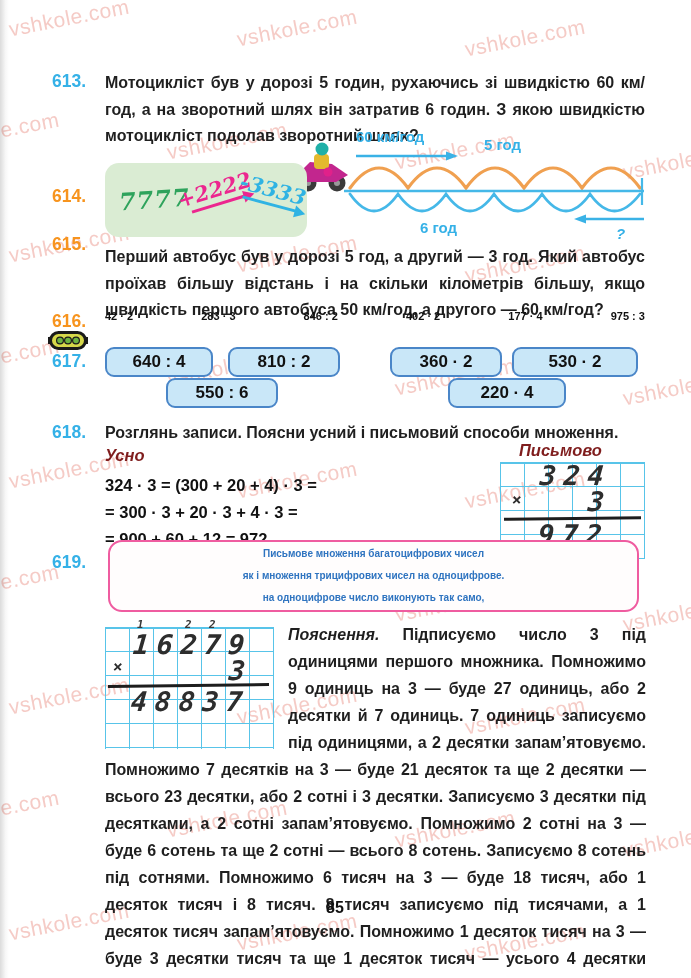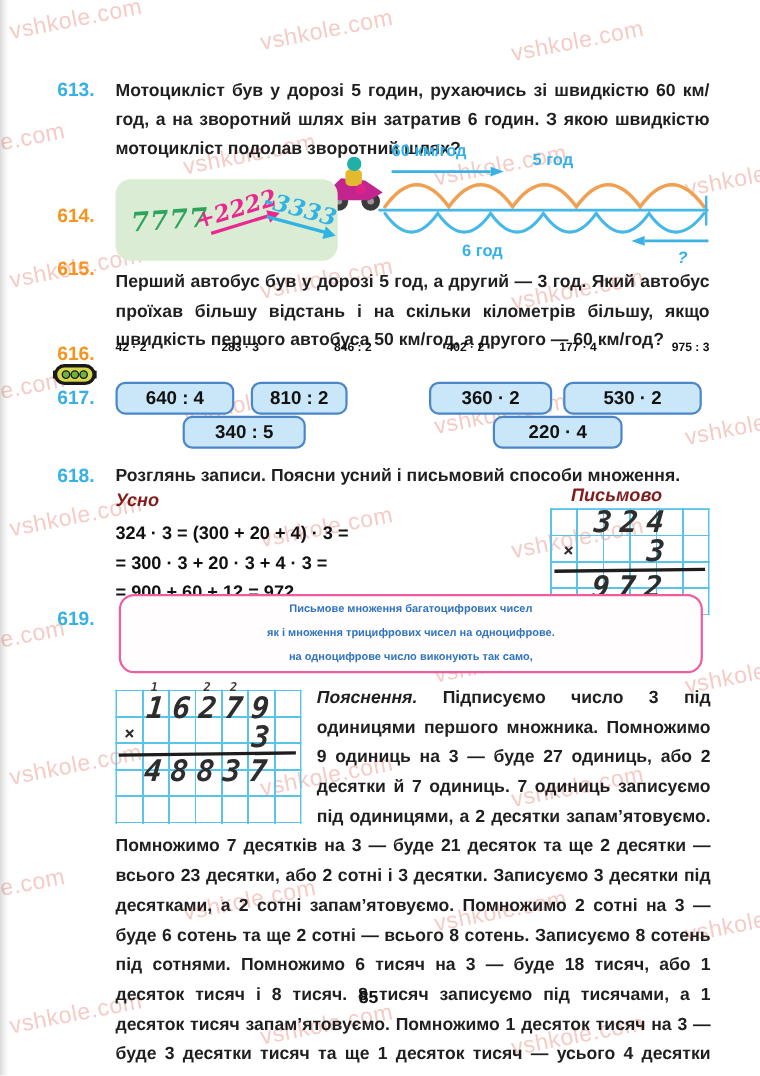"810 : 2" div.card { width: 88px -> 112px }
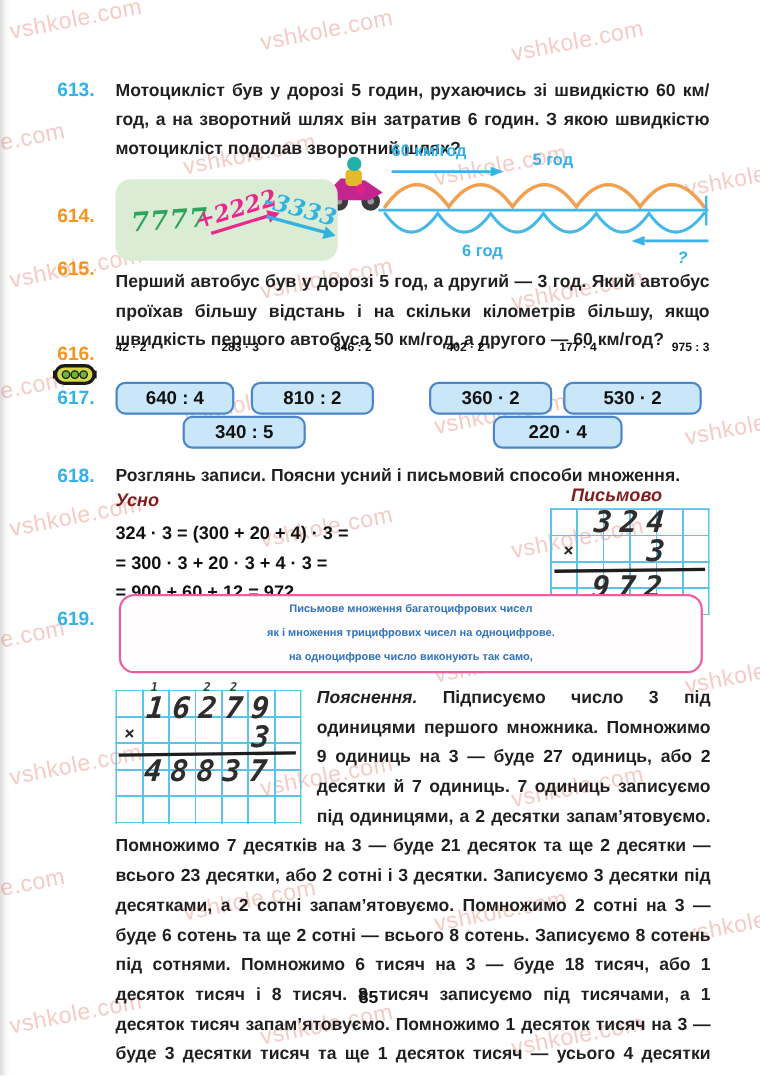"340 : 5" div.card { text: 340 : 5 -> 550 : 6 }
